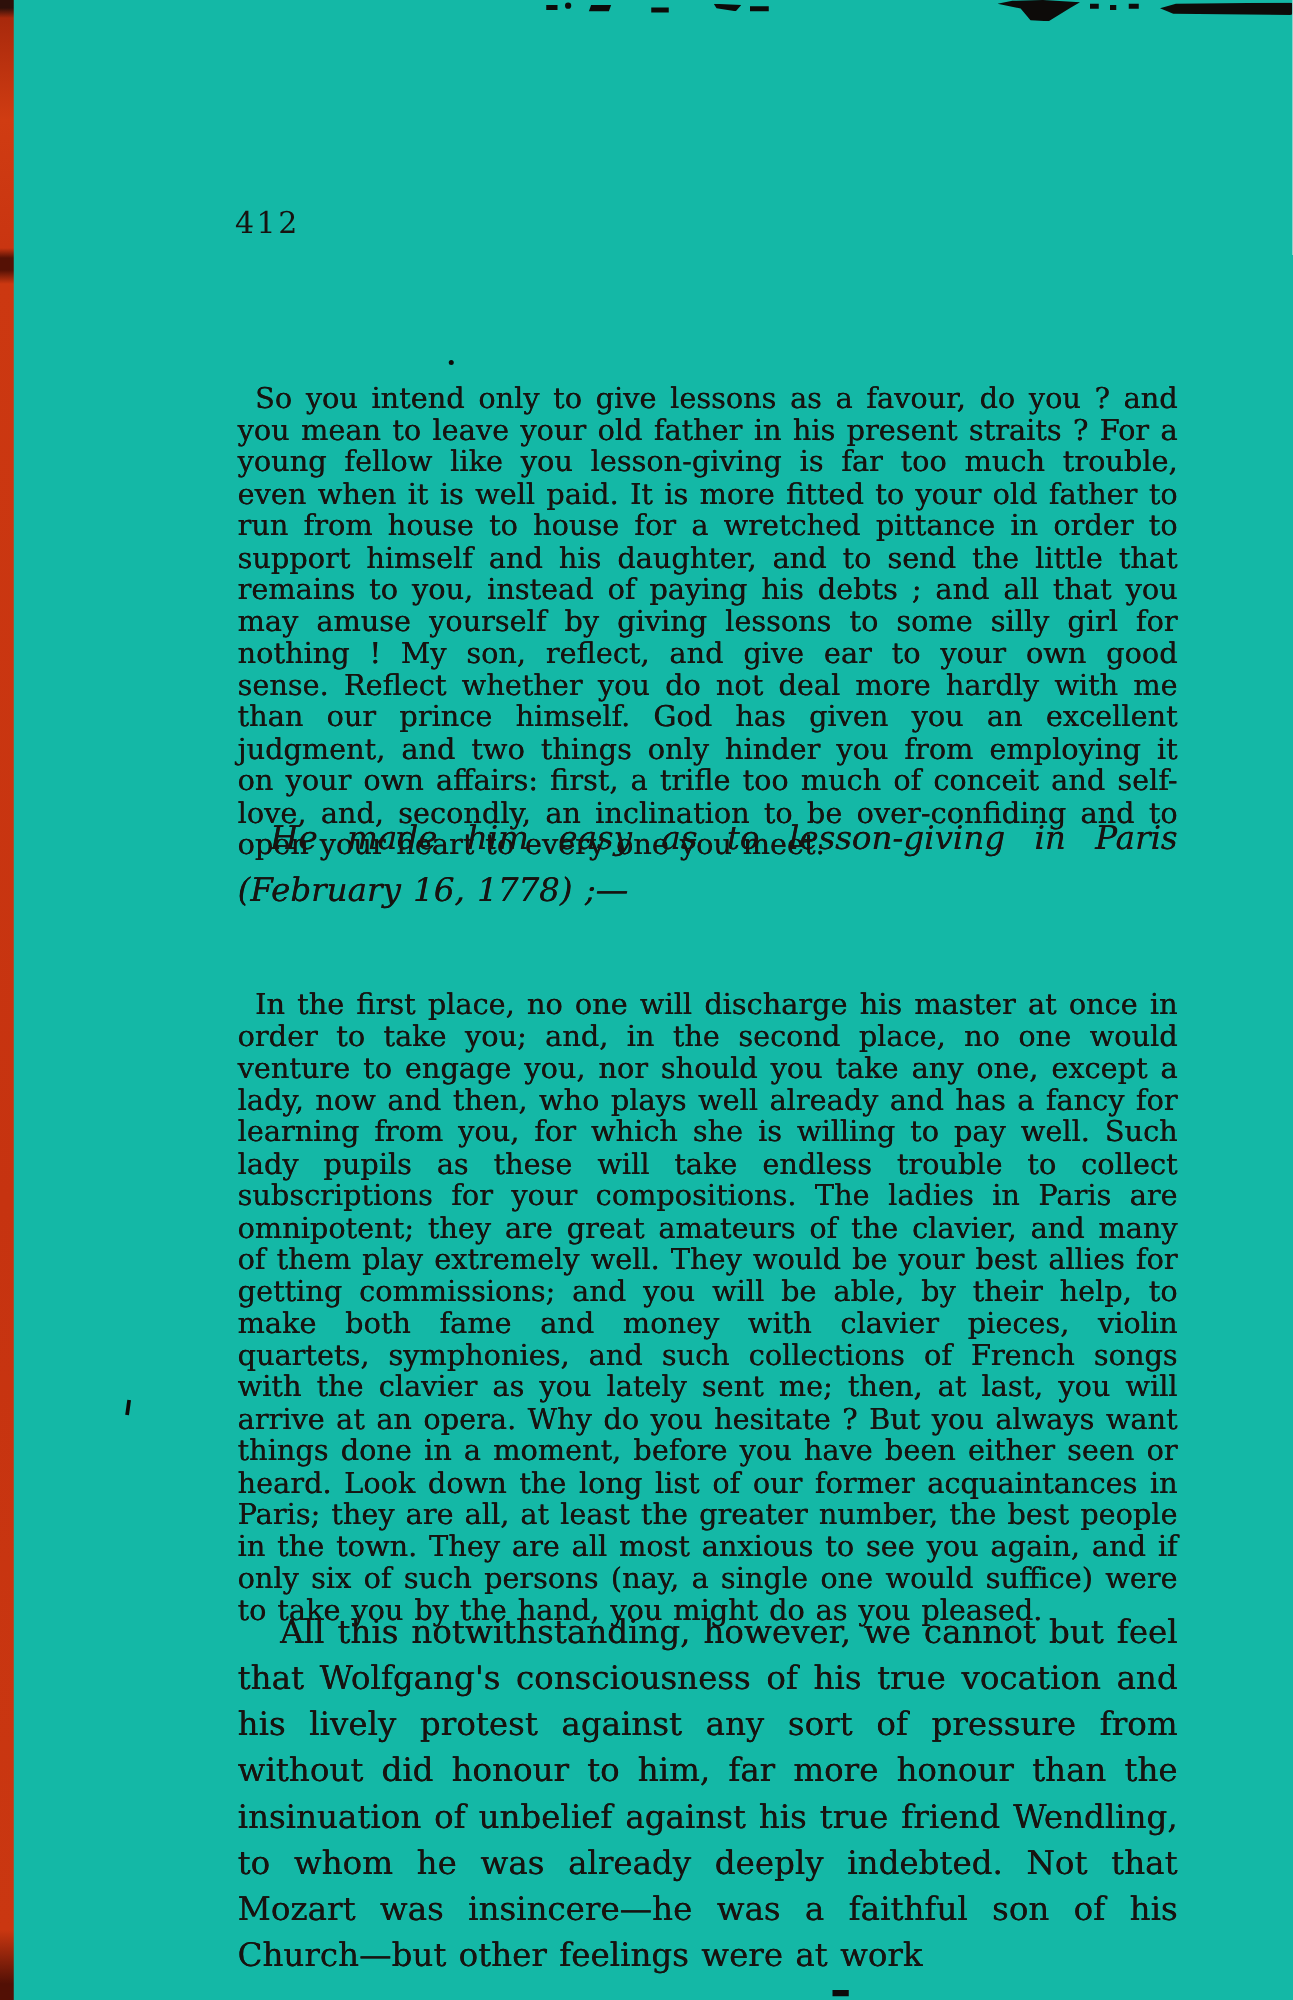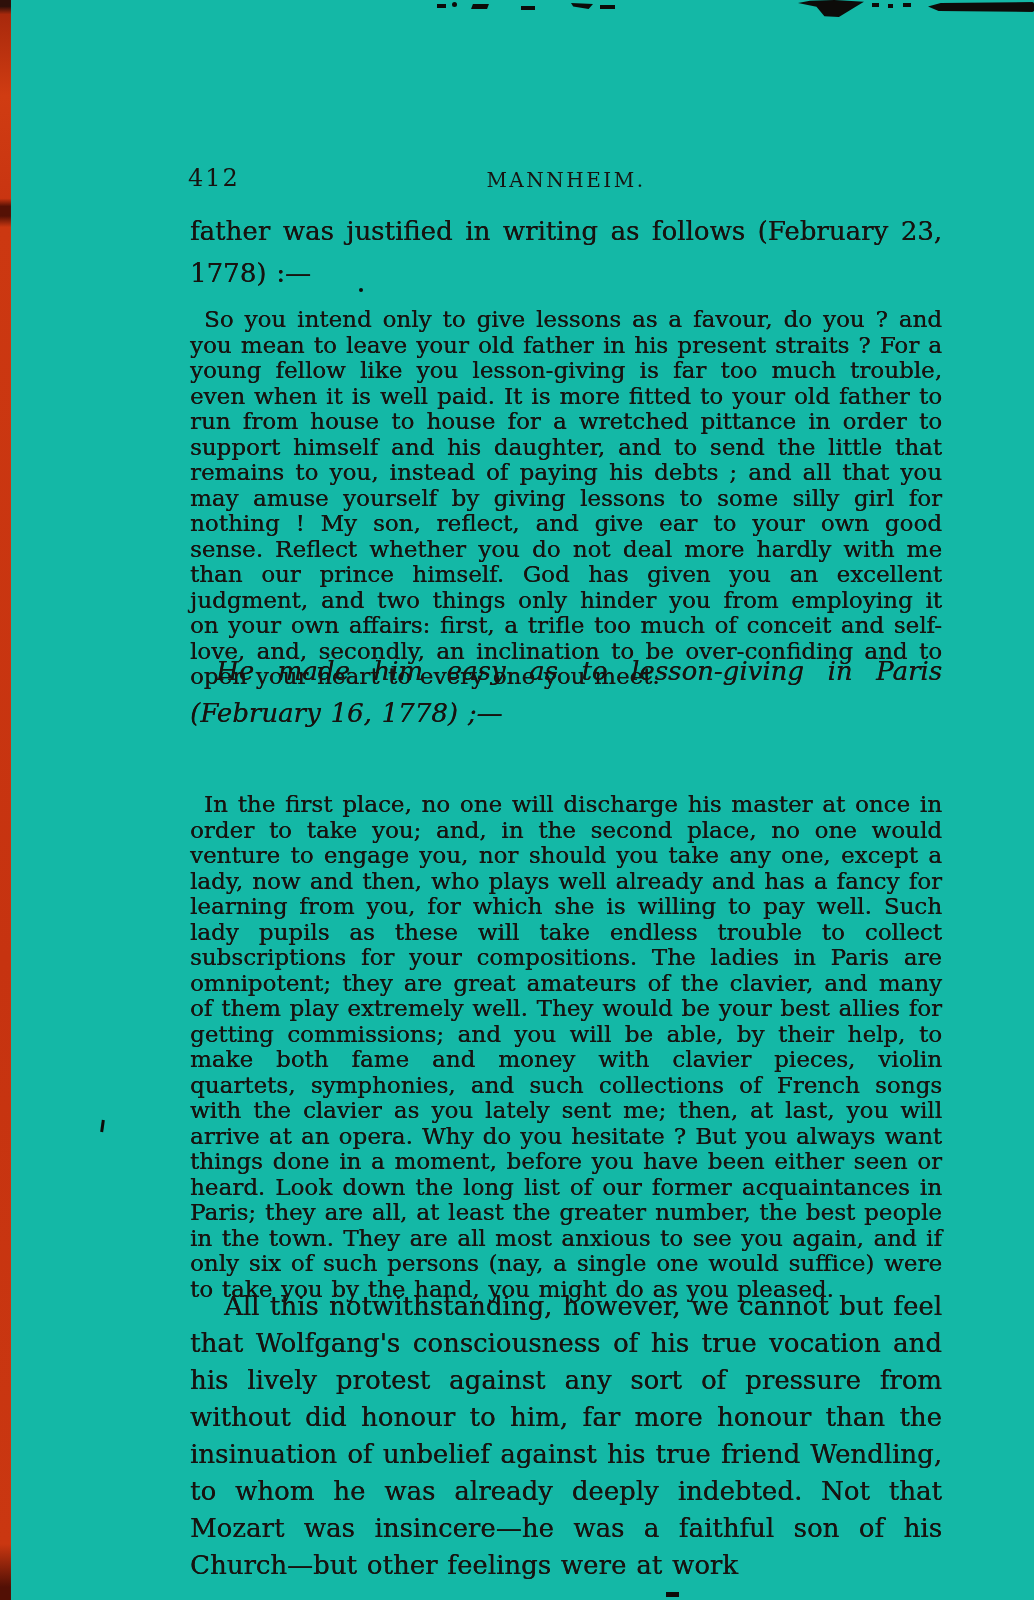"MANNHEIM." span.running-head { html: <span>MANNHEIM.</span> -> none }
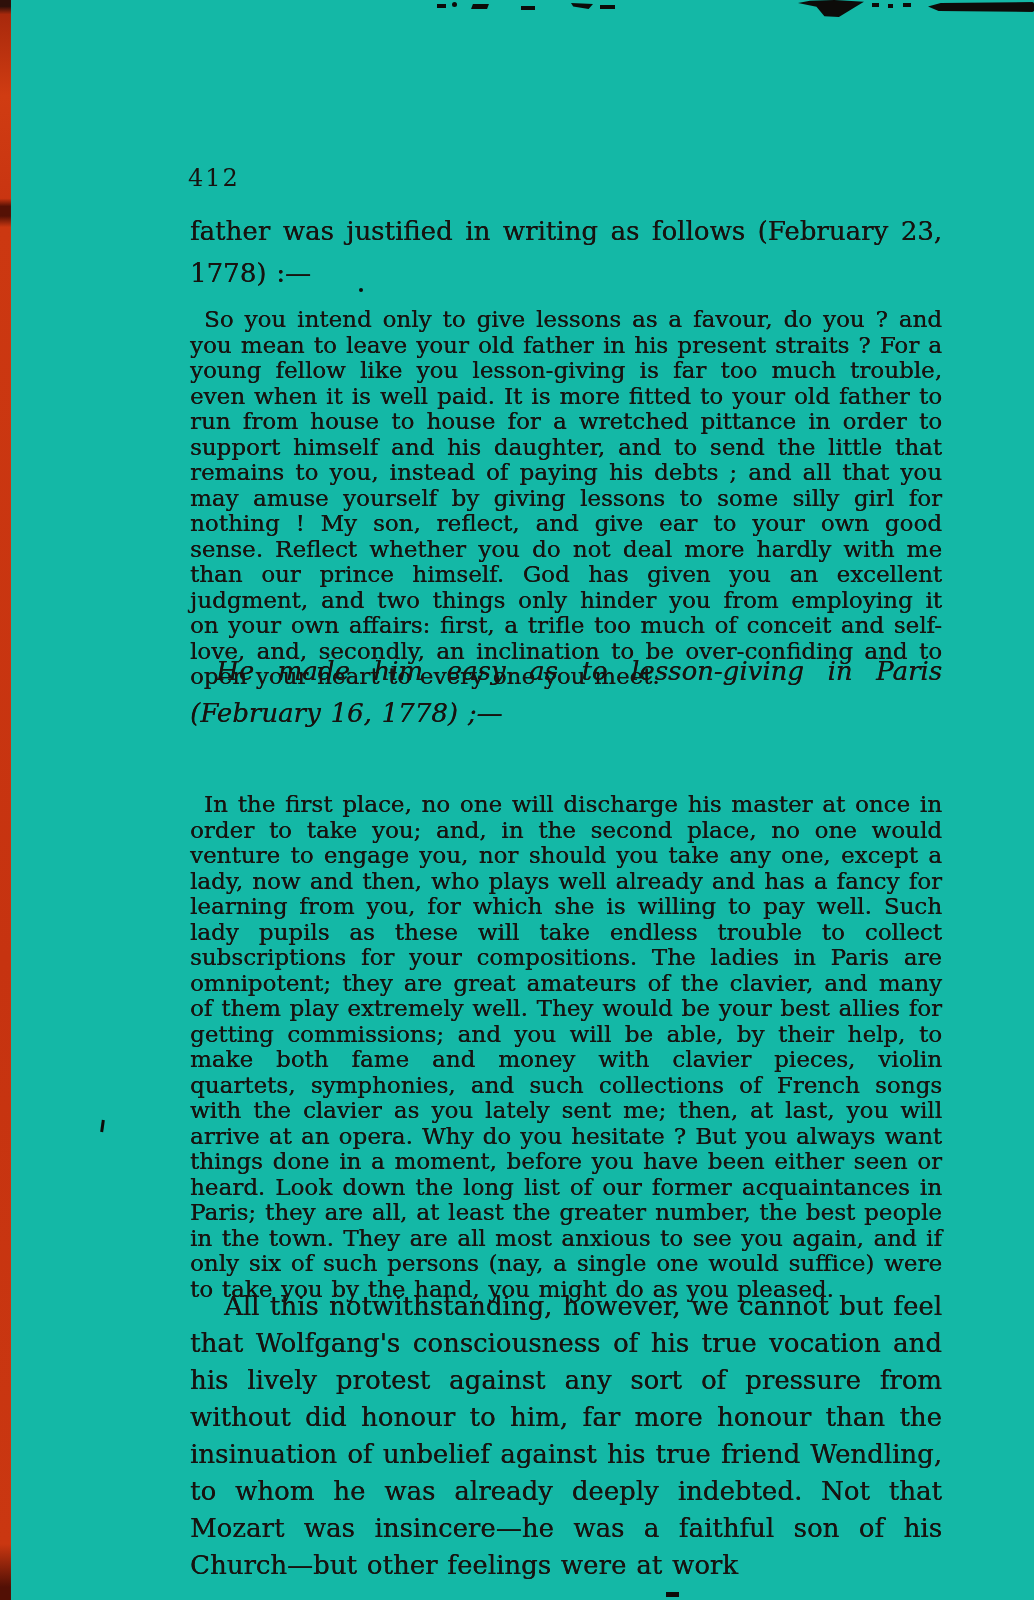"father was justified in writing" p.block { html: <p>father was justified in writing as follows (February 23, 1778) :—</p> -> none }
